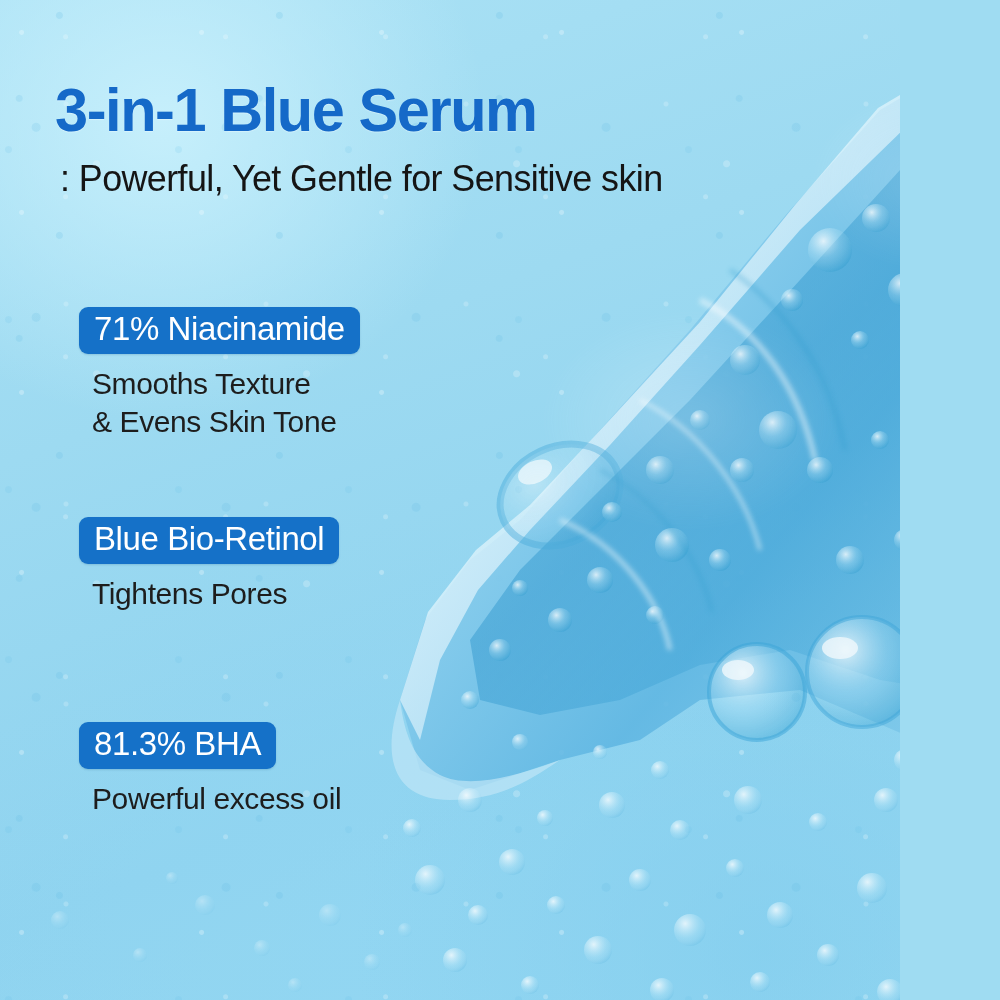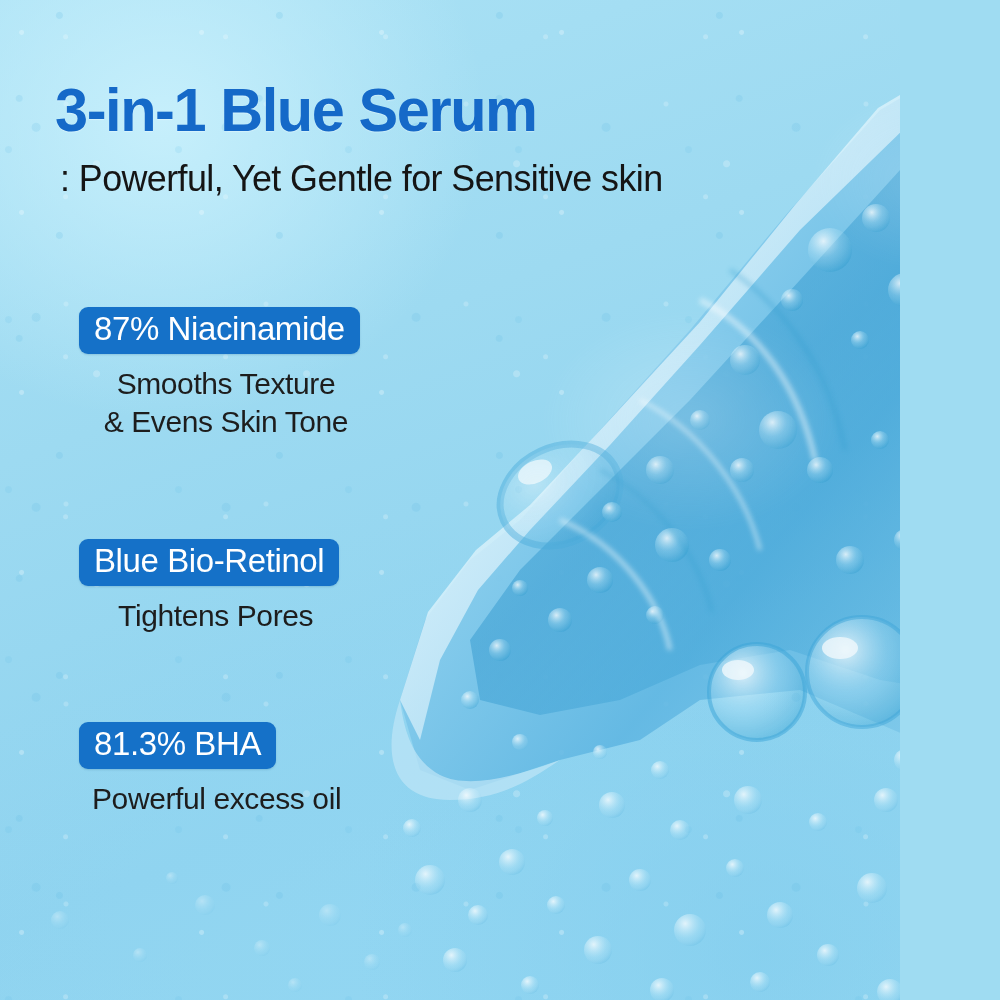"87% Niacinamide" div.badge { text: 87% -> 71% }
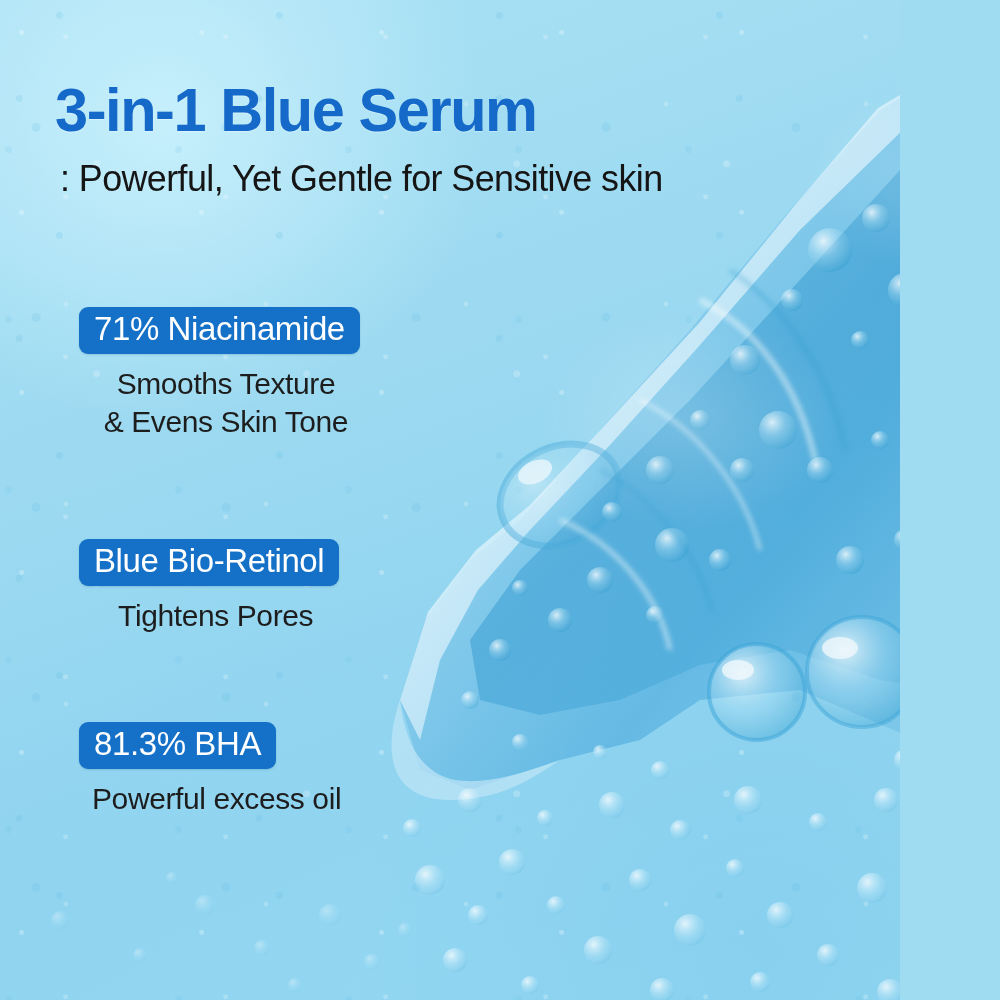"Smooths Texture" .desc span { text-align: center -> none }
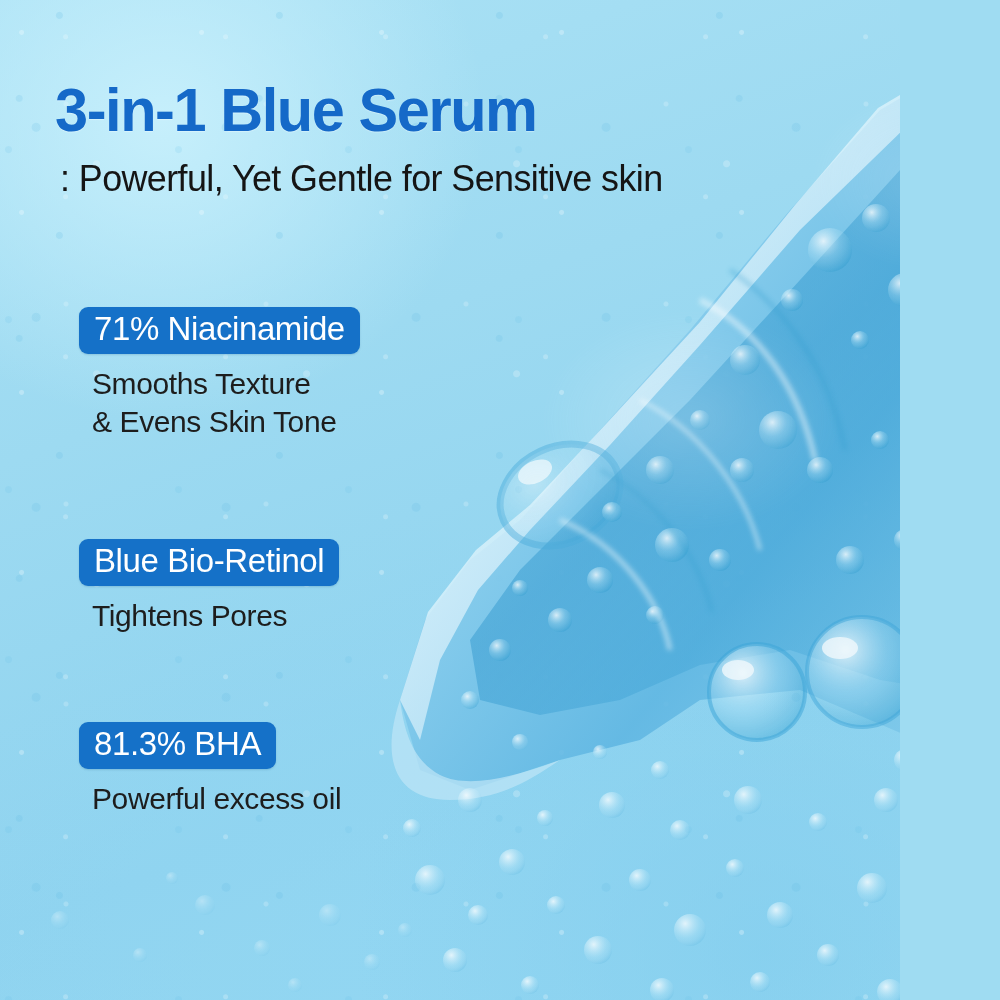"Blue Bio-Retinol" .feature-2 { top: 539px -> 517px }
